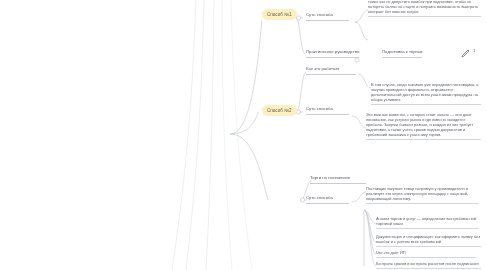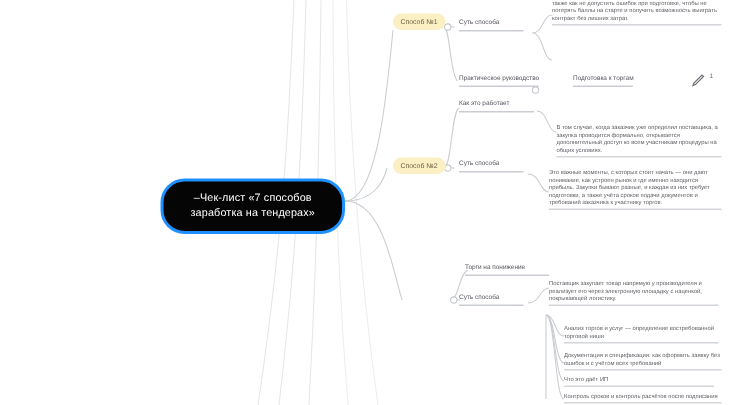"–Чек-лист «7 способов заработка на" div.central { html: <div>–Чек-лист «7 способов заработка на тендерах»</div> -> none }
